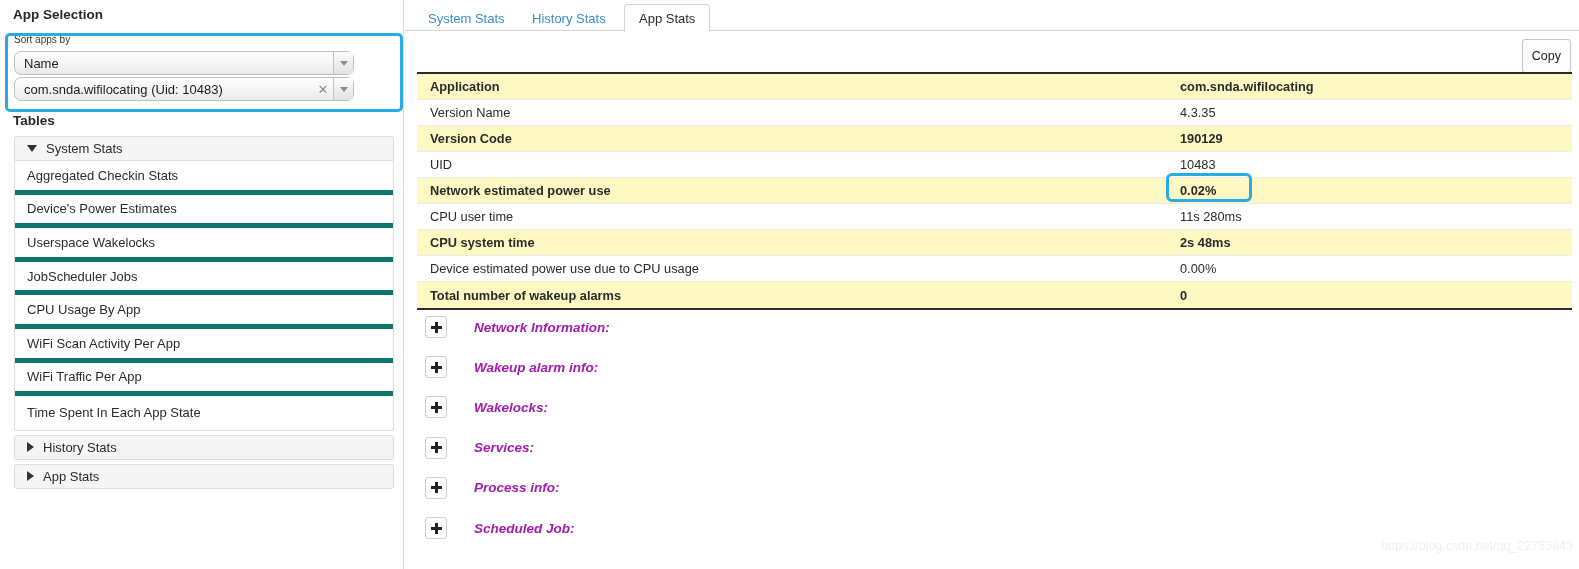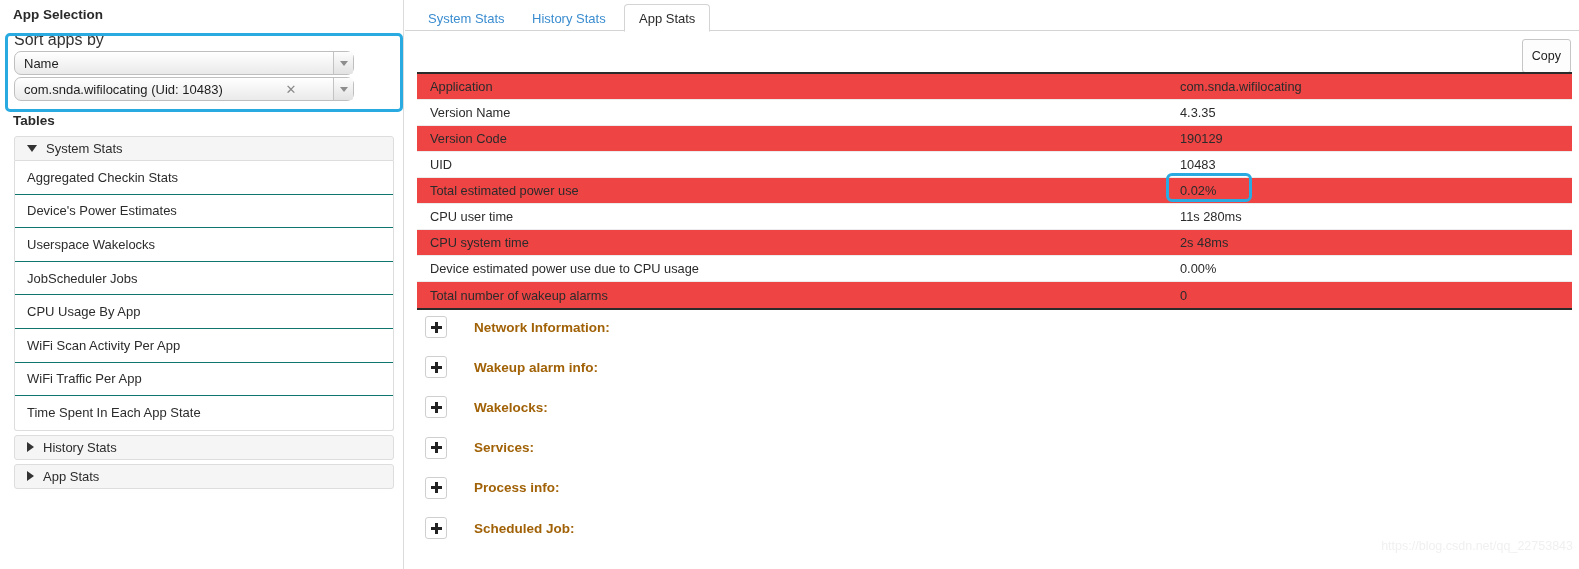"Sort apps by" #sort-label { font-size: 16px -> 10px }
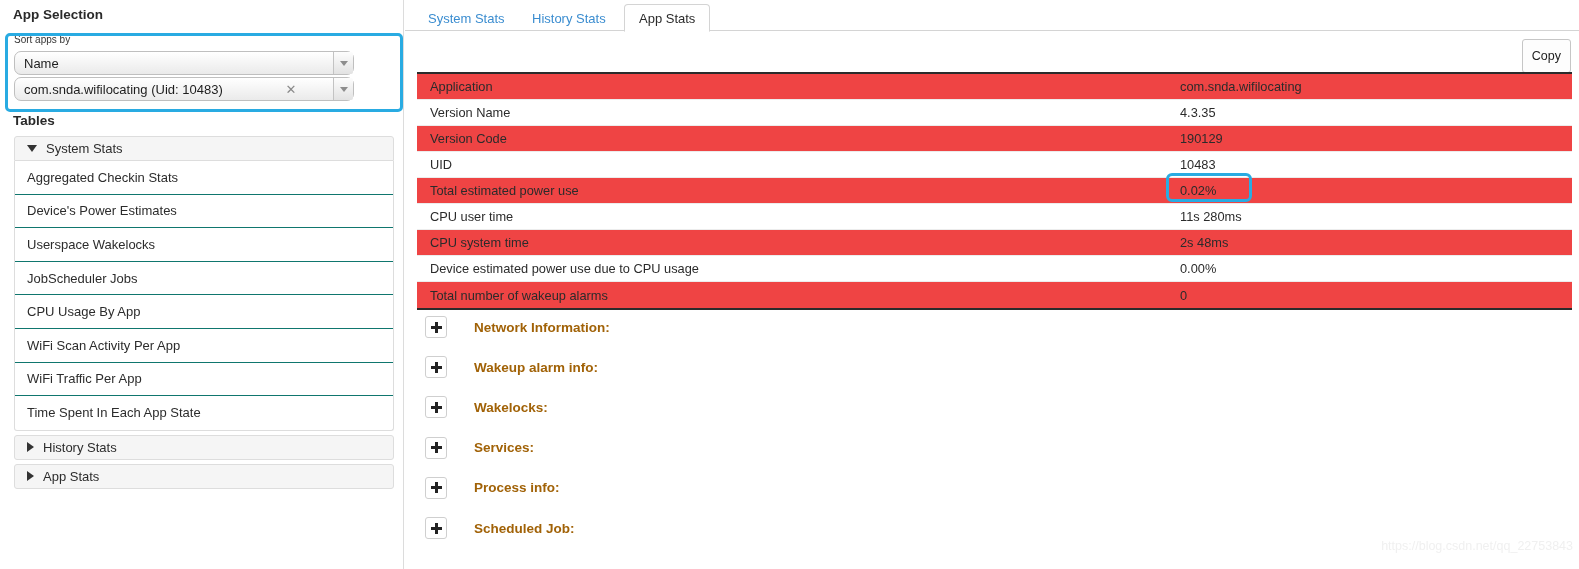"com.snda.wifilocating (Uid: 10483)" #app-select { gap: 32px -> none }
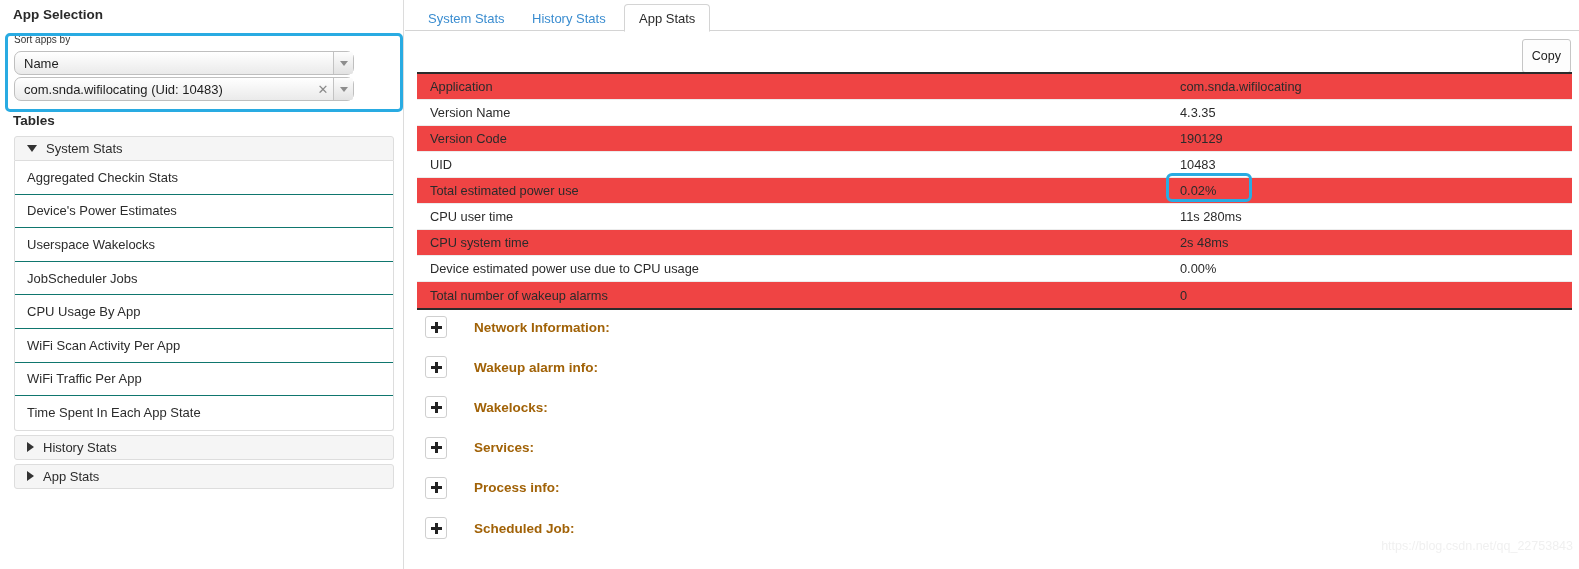"Application" .trow.odd { background: #ef4444 -> #fef9c3; font-weight: none -> bold }
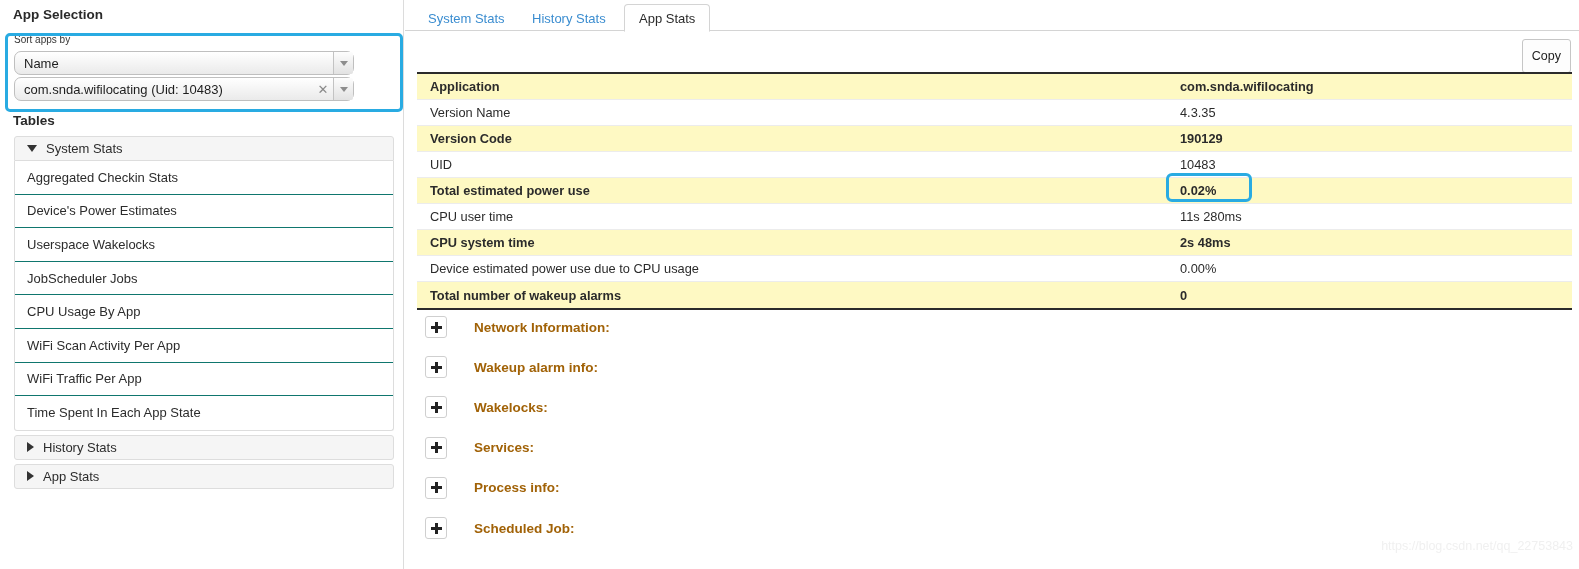"Aggregated Checkin Stats" .group-item { border-bottom: 1px solid #0f766e -> 5px solid #0f766e }
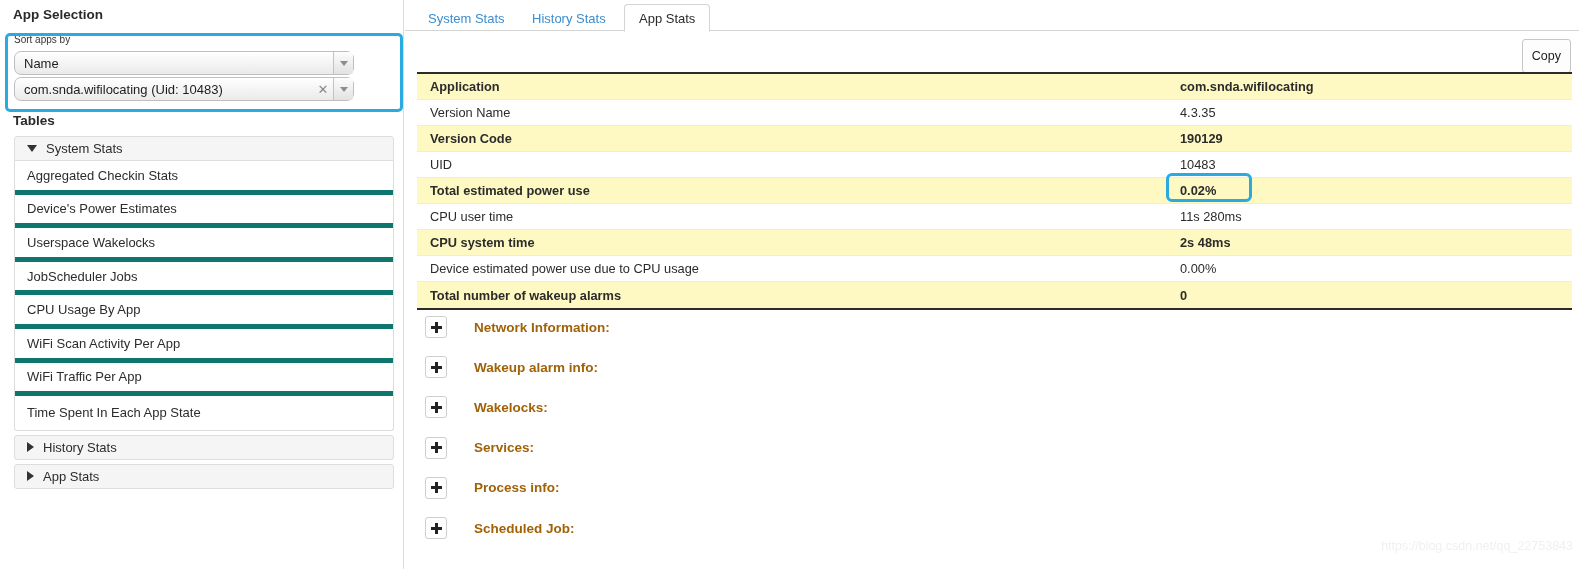"Total estimated power use" div.tkey { text: Total -> Network }
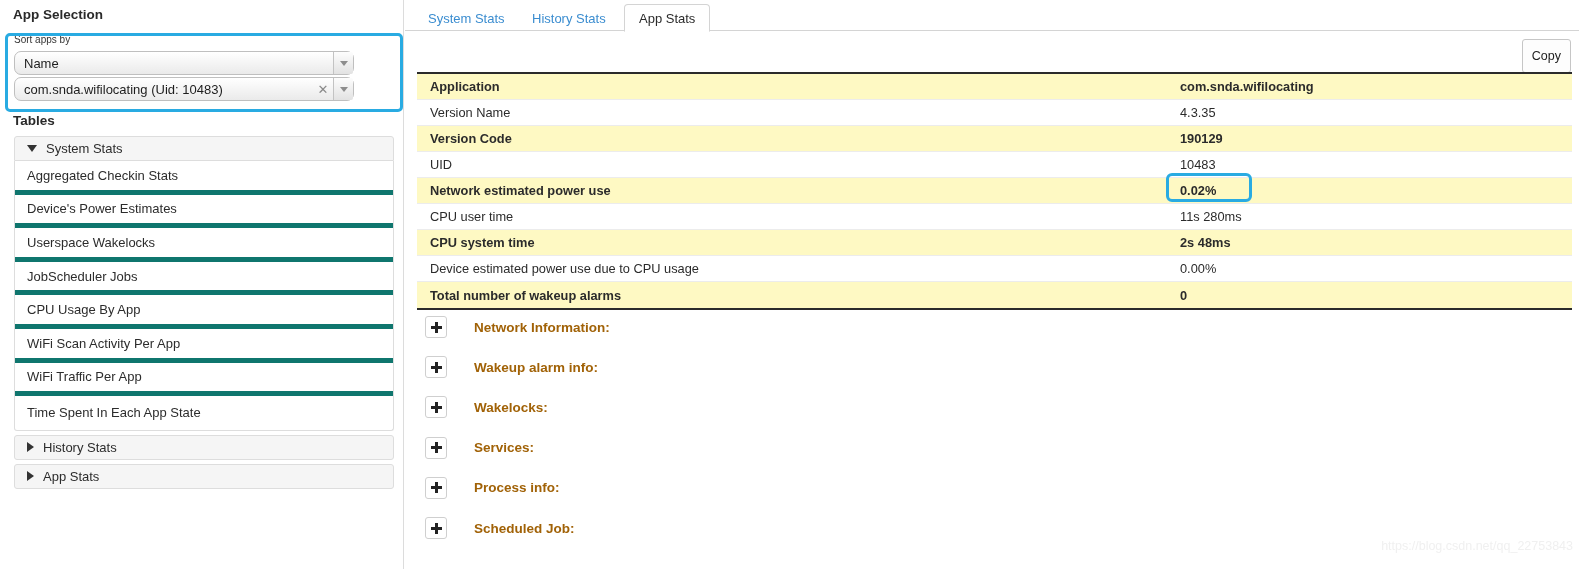"Network Information:" .section-label { color: #a16207 -> #a21caf; font-style: none -> italic }
